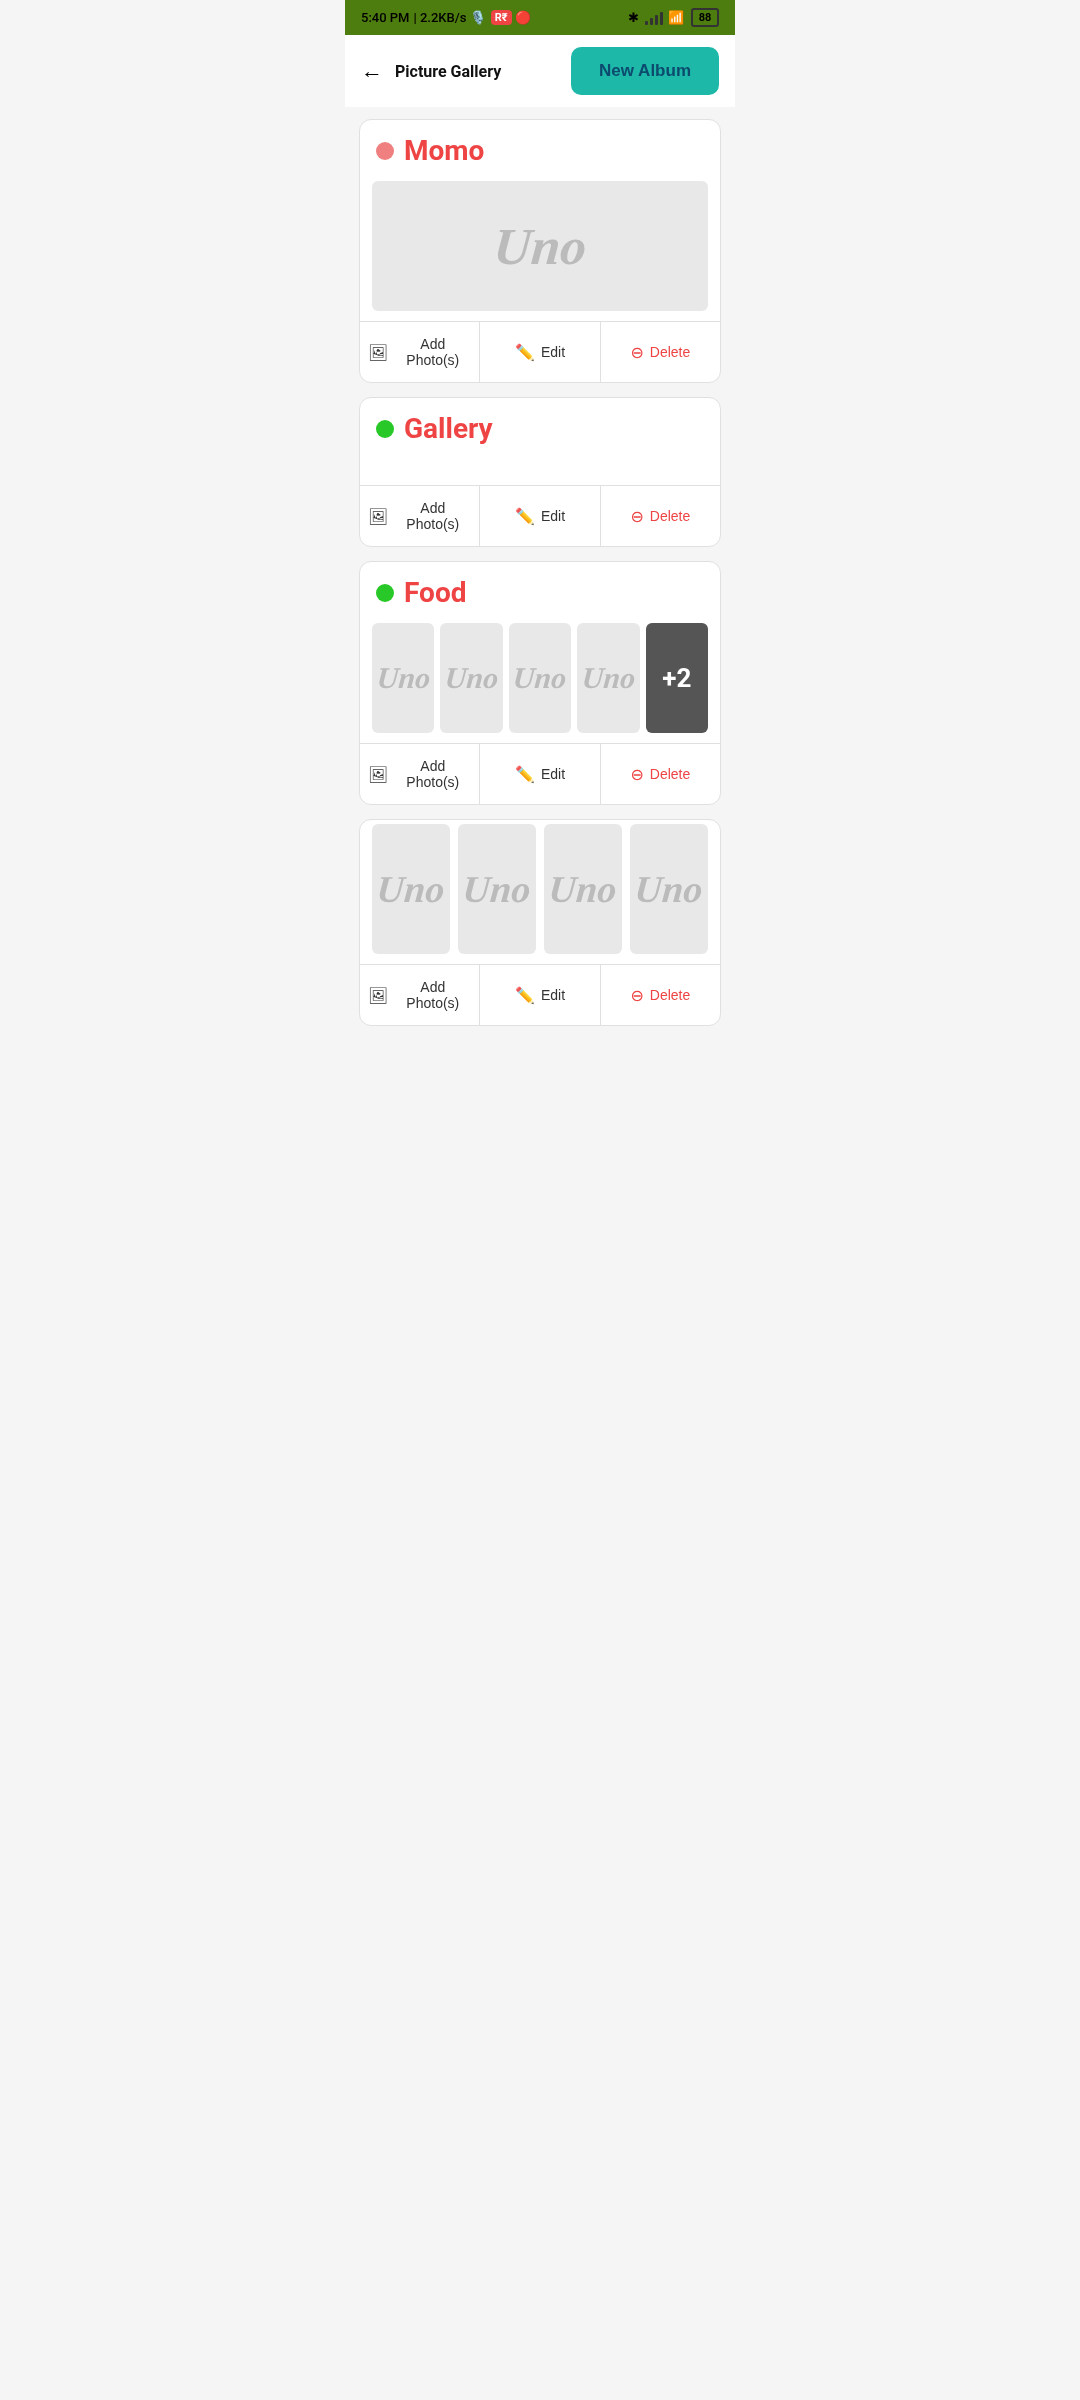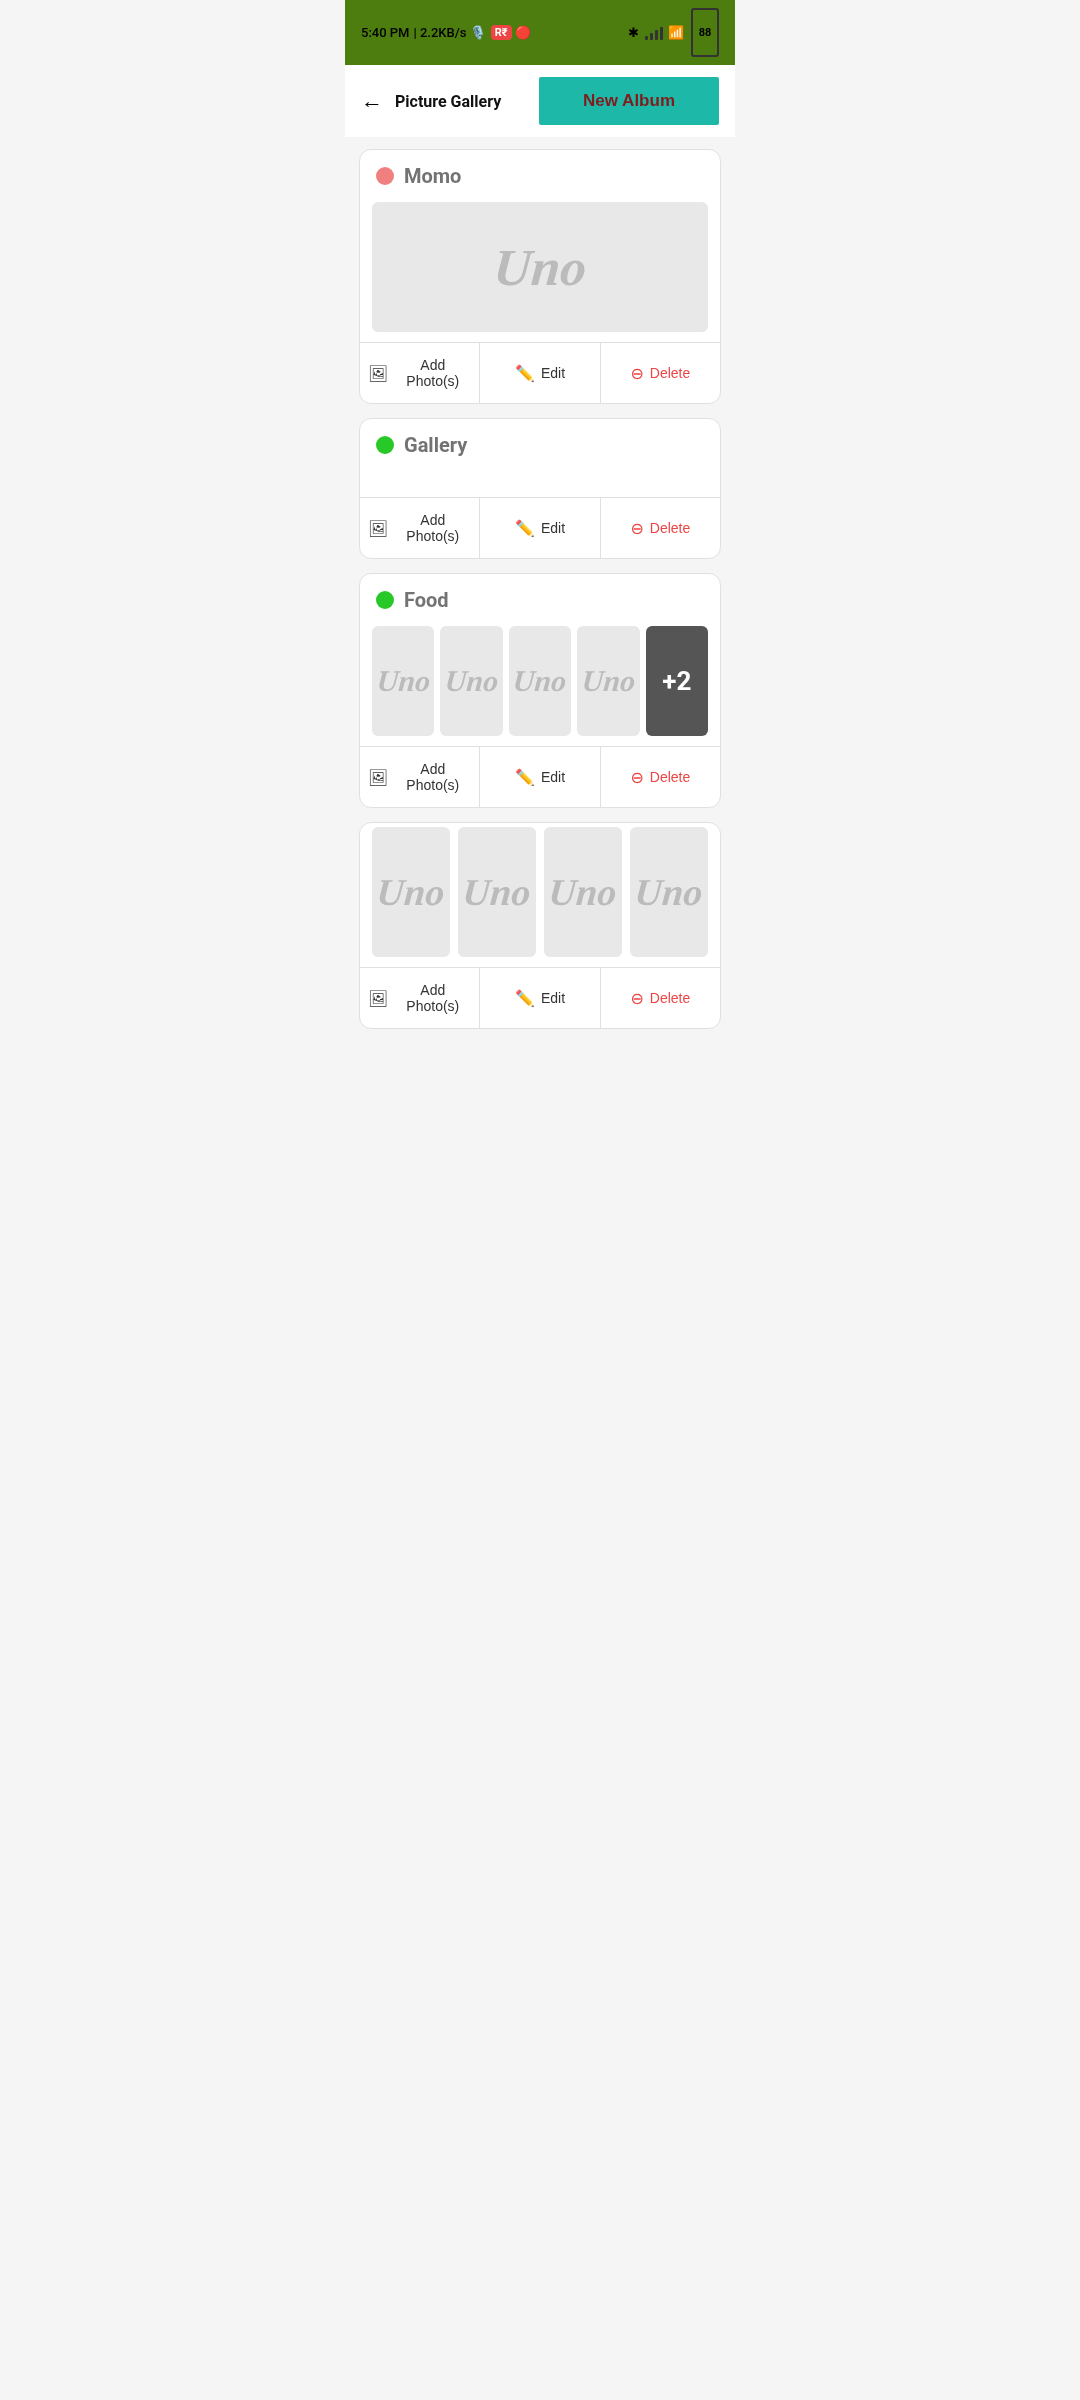"88" .battery-icon { padding: 16px 3px -> 1px 3px }
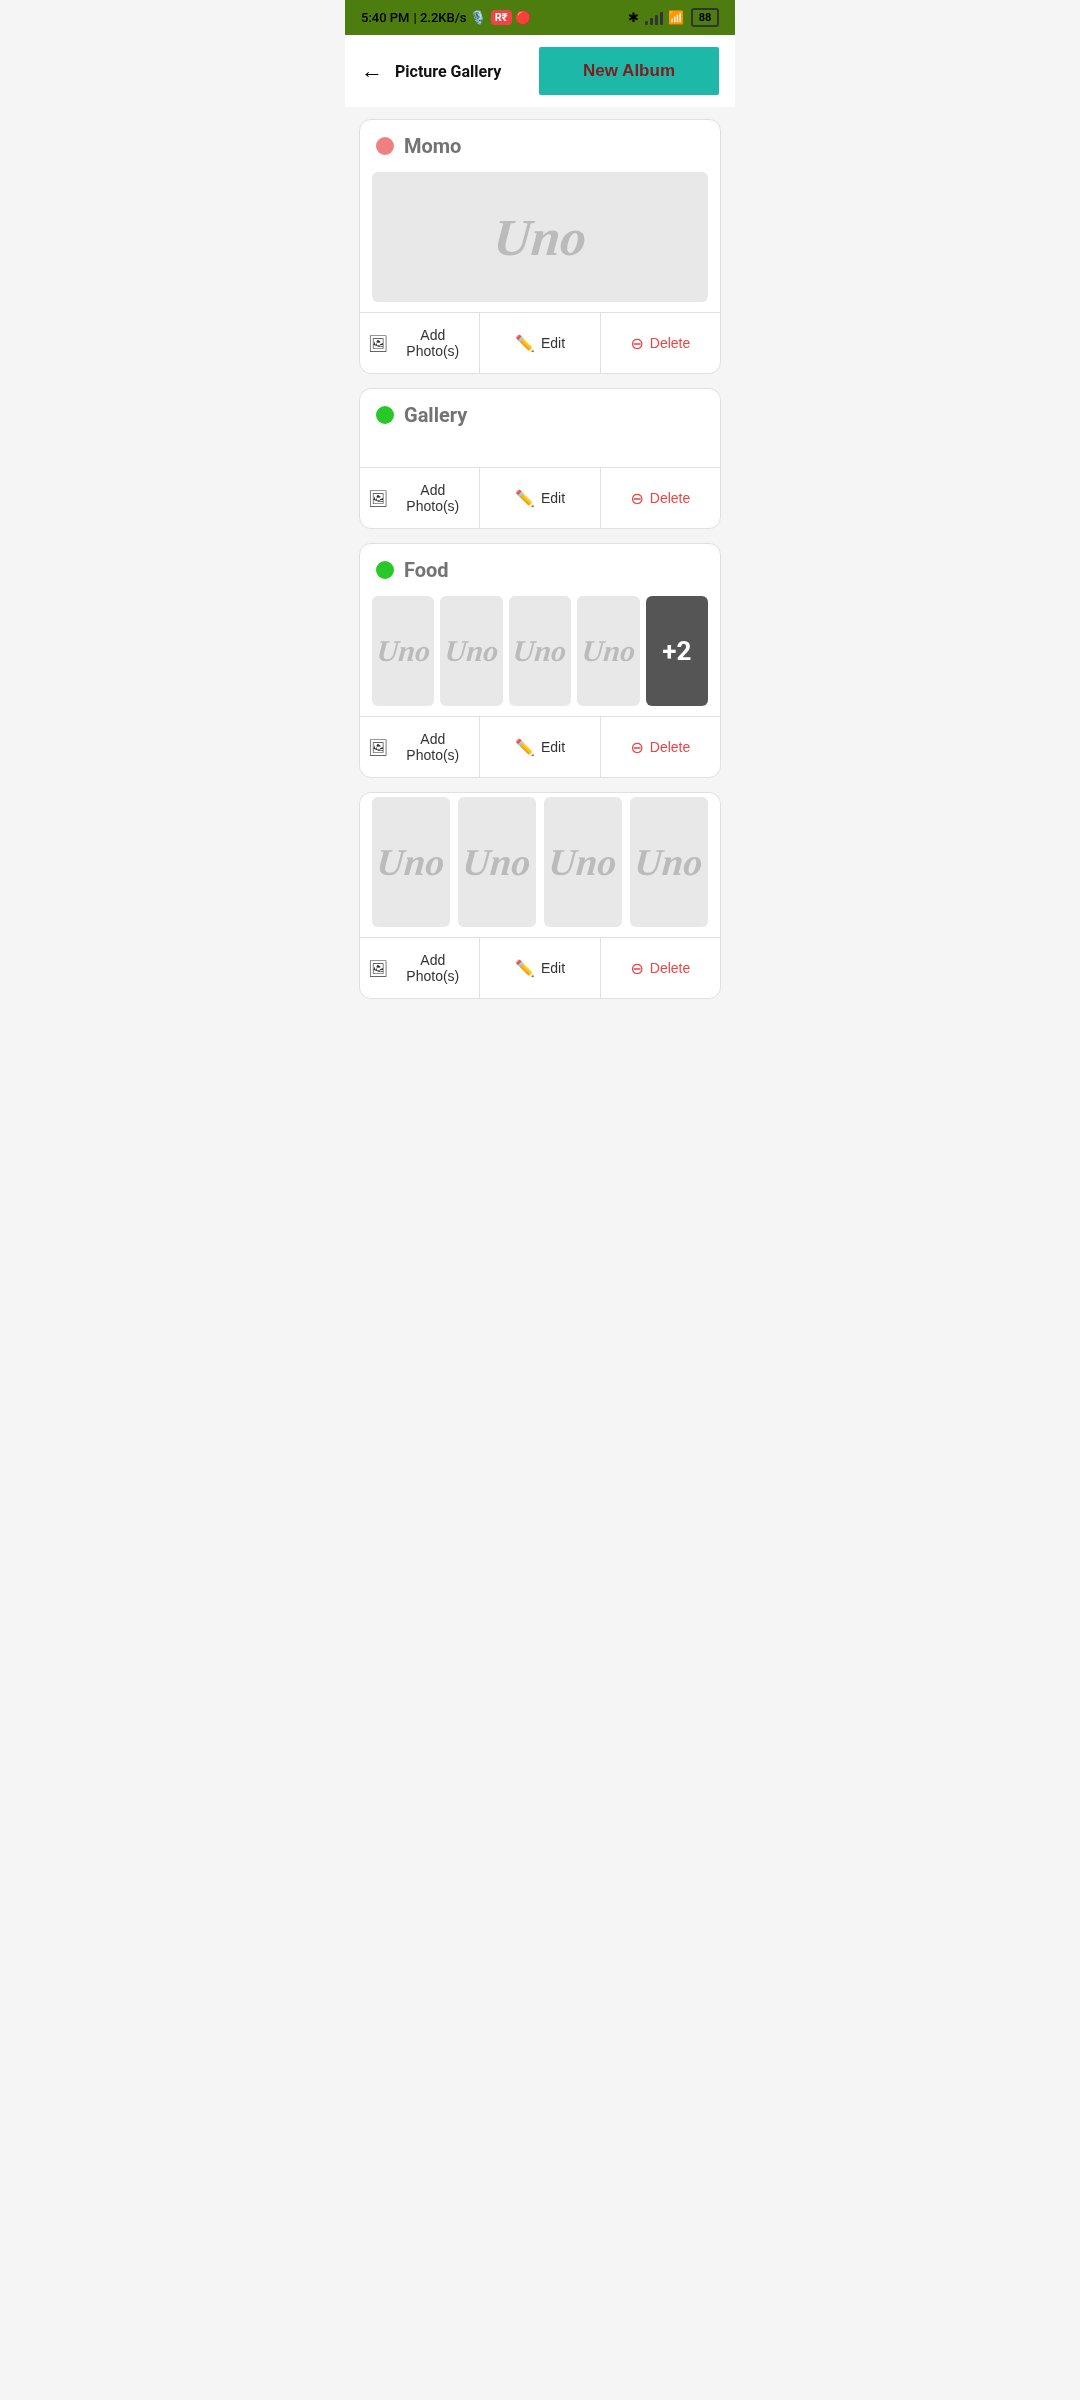"New Album" .new-album-btn { border-radius: 2px -> 10px; color: #7f1d1d -> #0c4a6e; padding: 14px 44px -> 14px 28px }
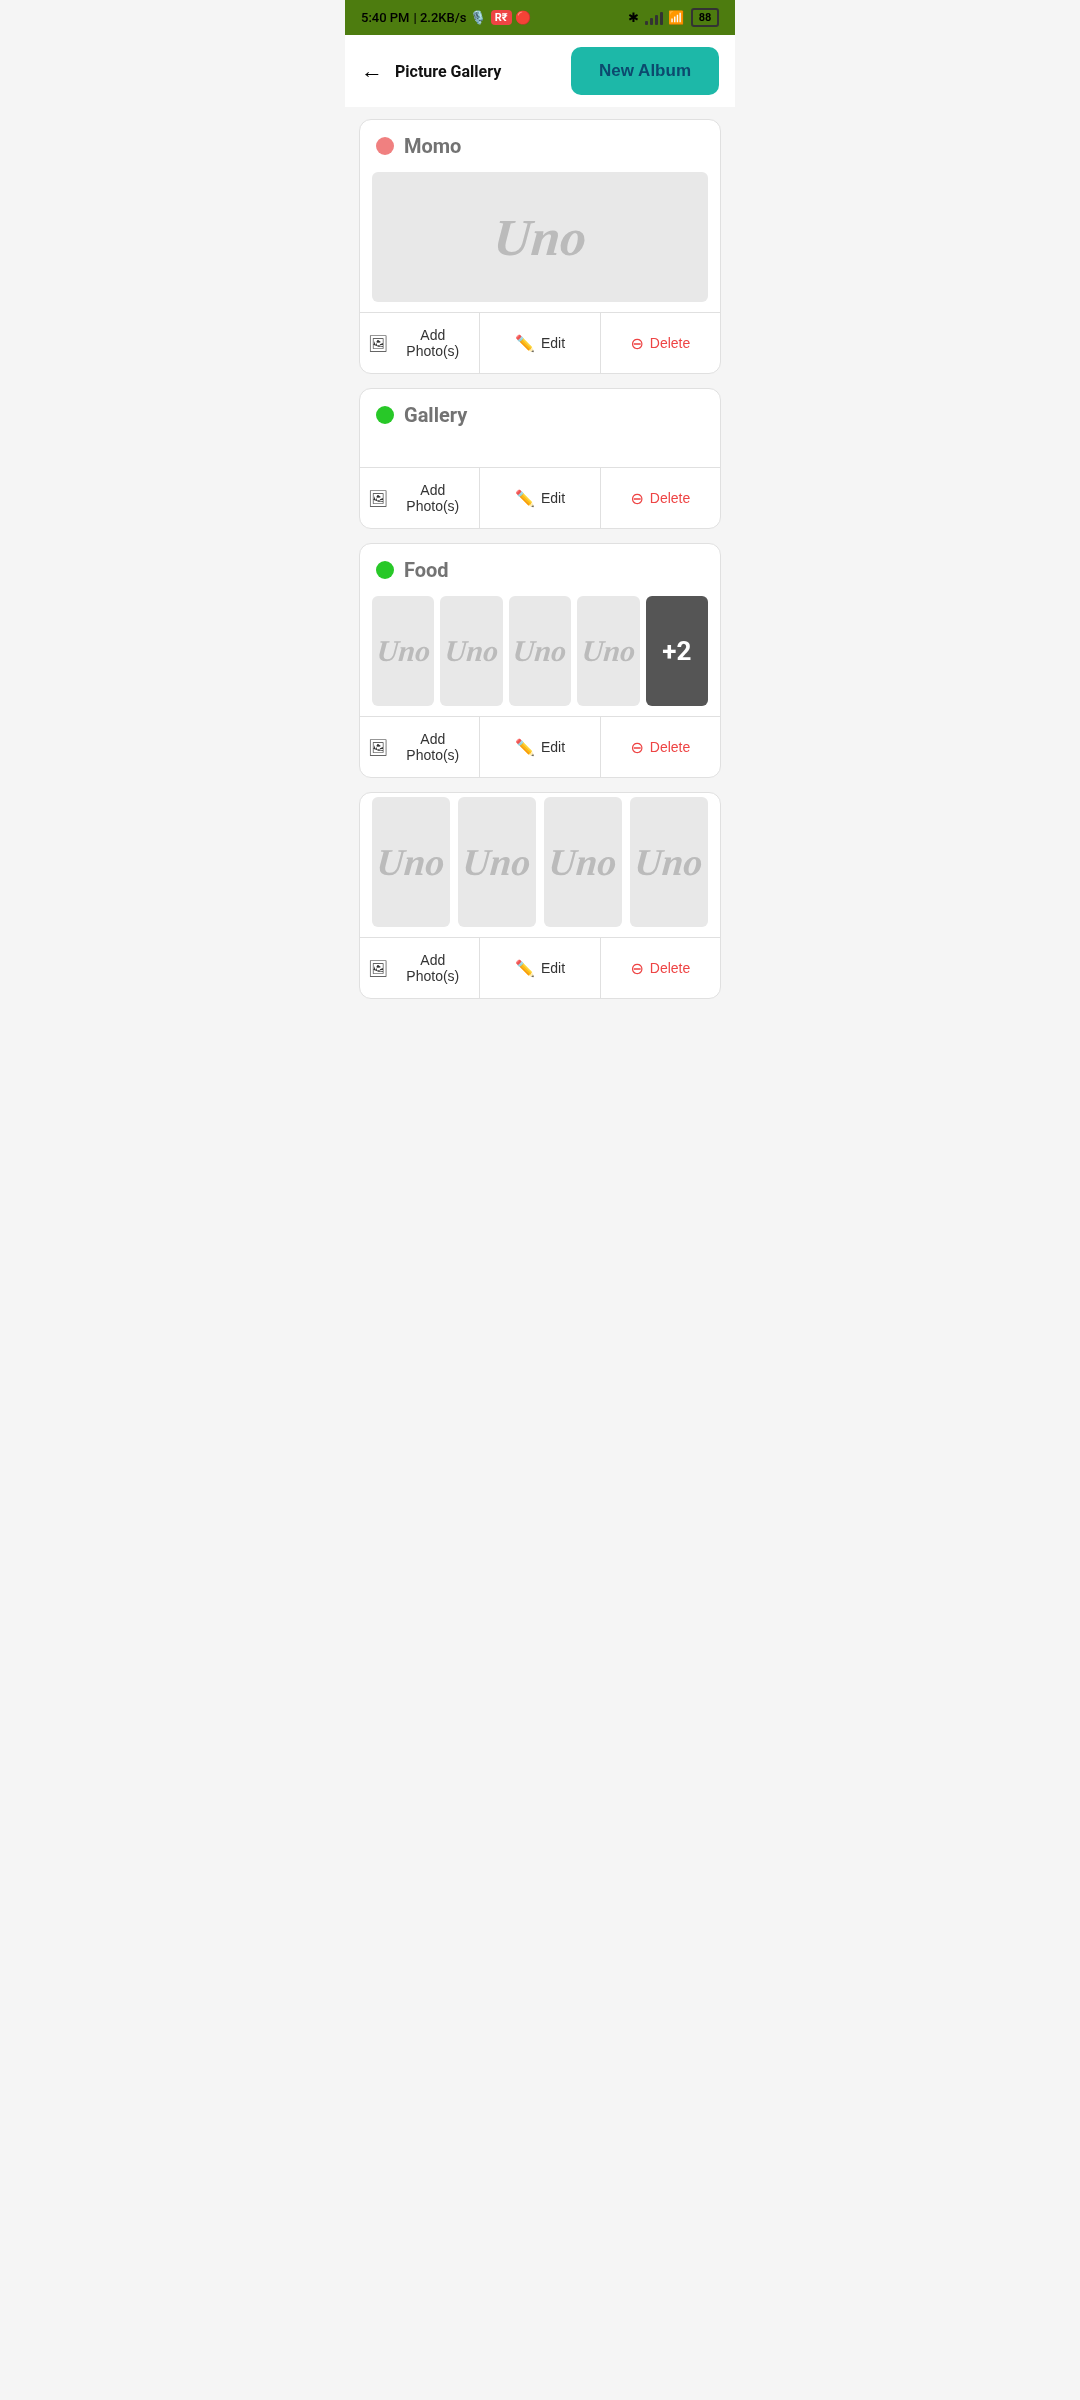"Momo" .album-name { color: #737373 -> #ef4444; font-size: 20px -> 28px }
